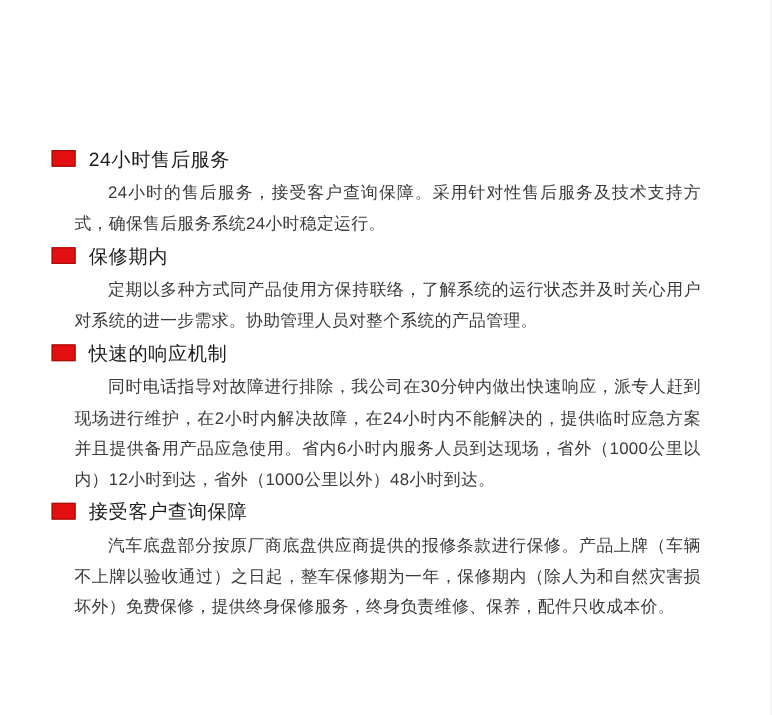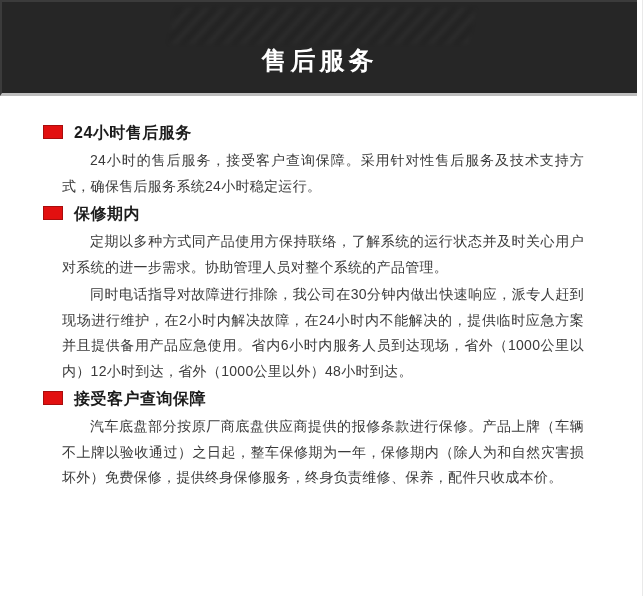"售后服务" div.banner { html: <div> <div></div> <div>售后服务</div> </div> -> none }
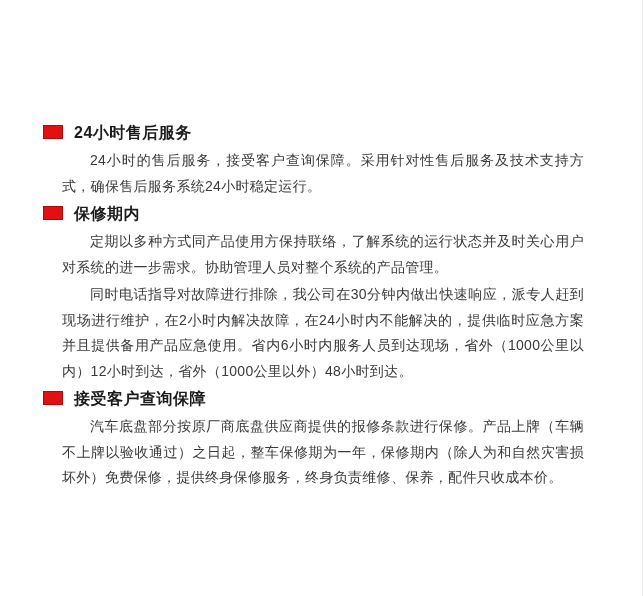"24小时售后服务" .section-heading-label { font-weight: bold -> normal }
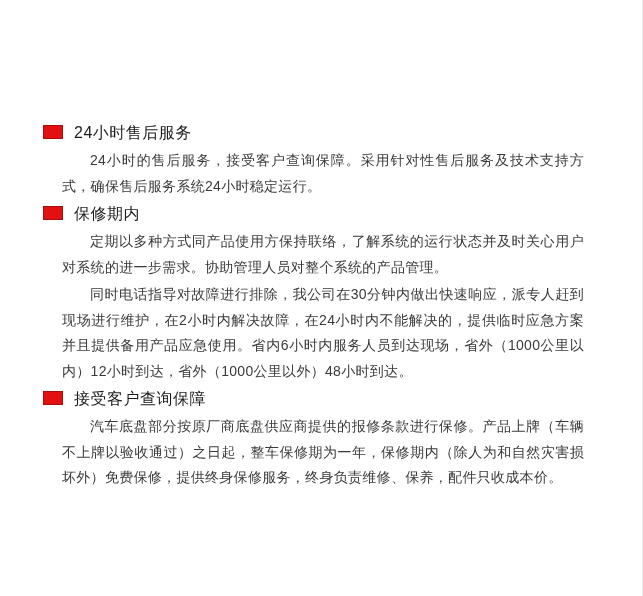"快速的响应机制" div.section-heading { html: none -> <div> <span></span> <span>快速的响应机制</span> </div> }
